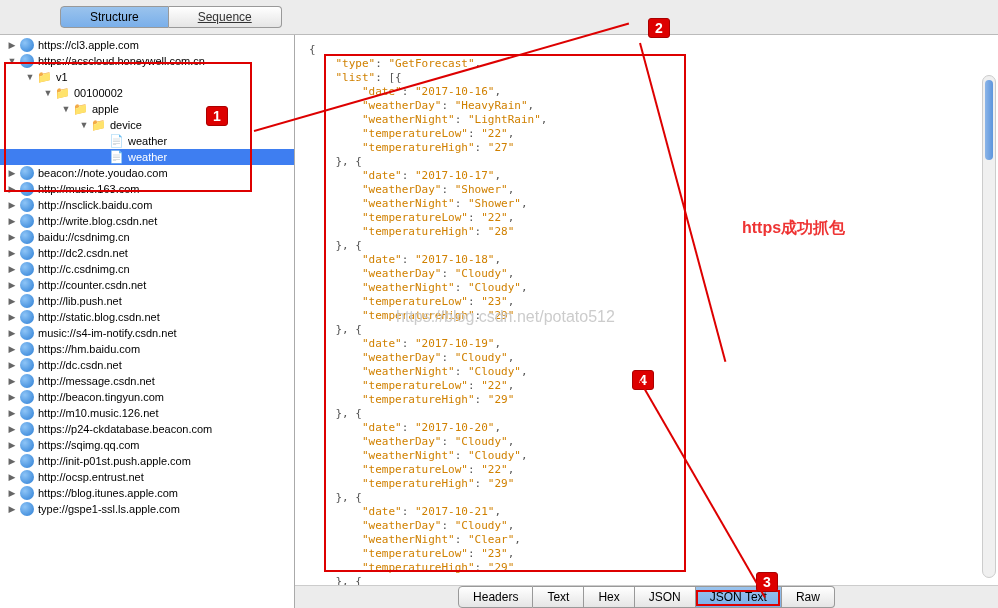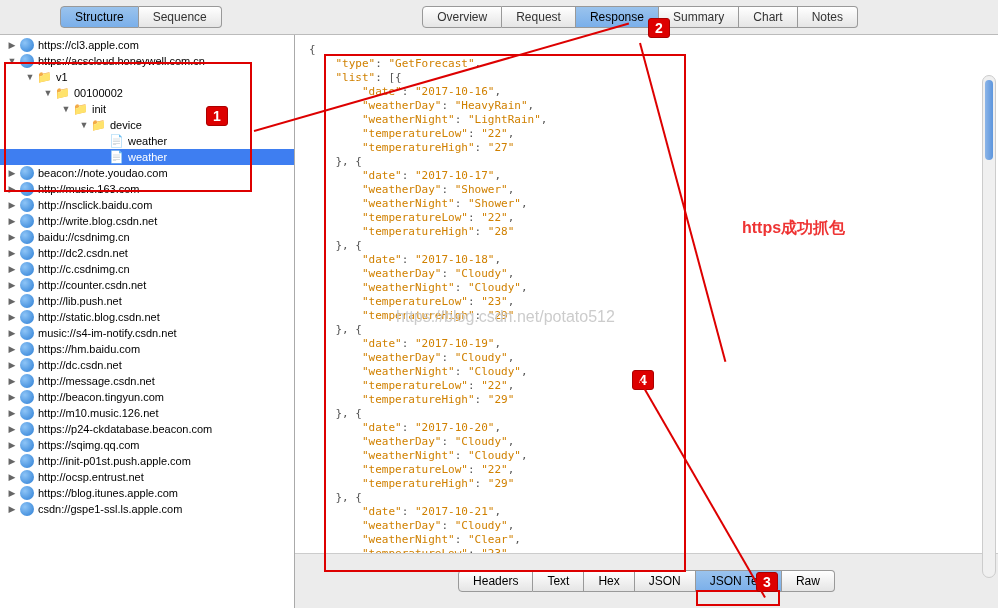"Structure" .tab { padding: 3px 14px -> 3px 29px }
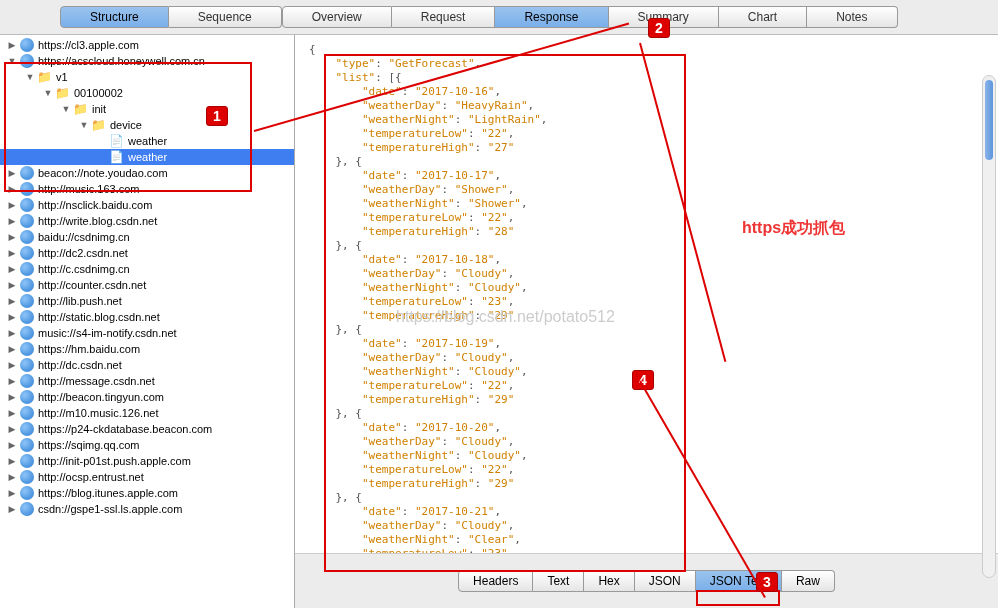"Sequence" .tab + .tab { text-decoration: none -> underline }
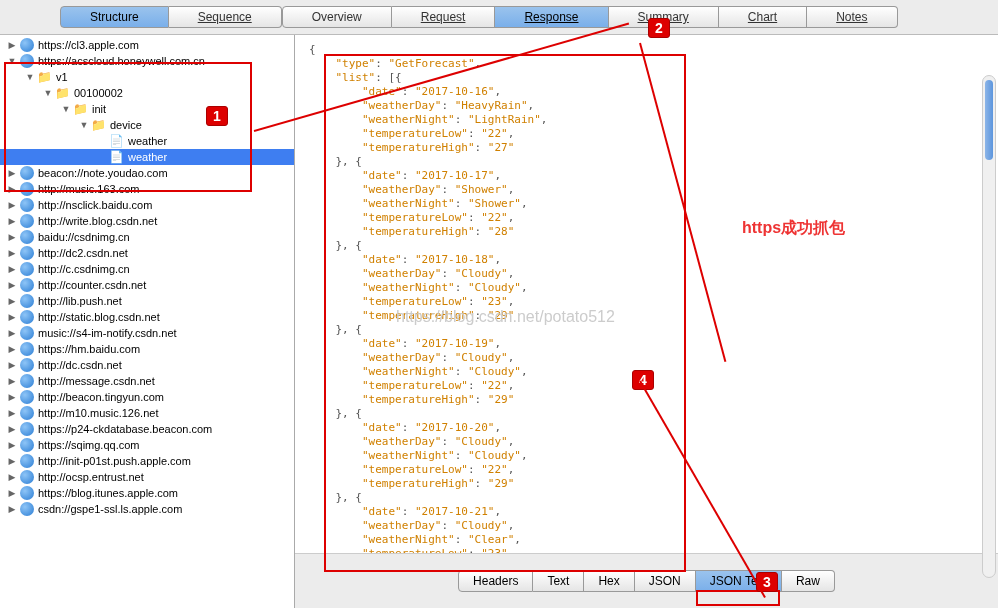"Overview" div.right-tabs { html: <div> <div>Overview</div> <div>Request</div> <div>Response</div> <div>Summary</div> <div>Chart</div> <div>Notes</div> </div> -> none }
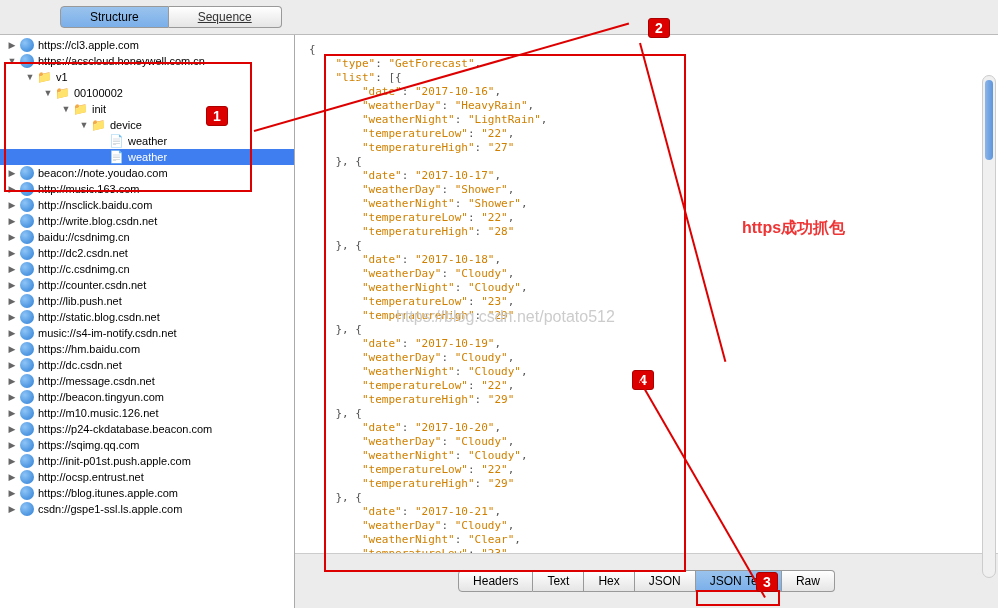"init" span { text: init -> apple }
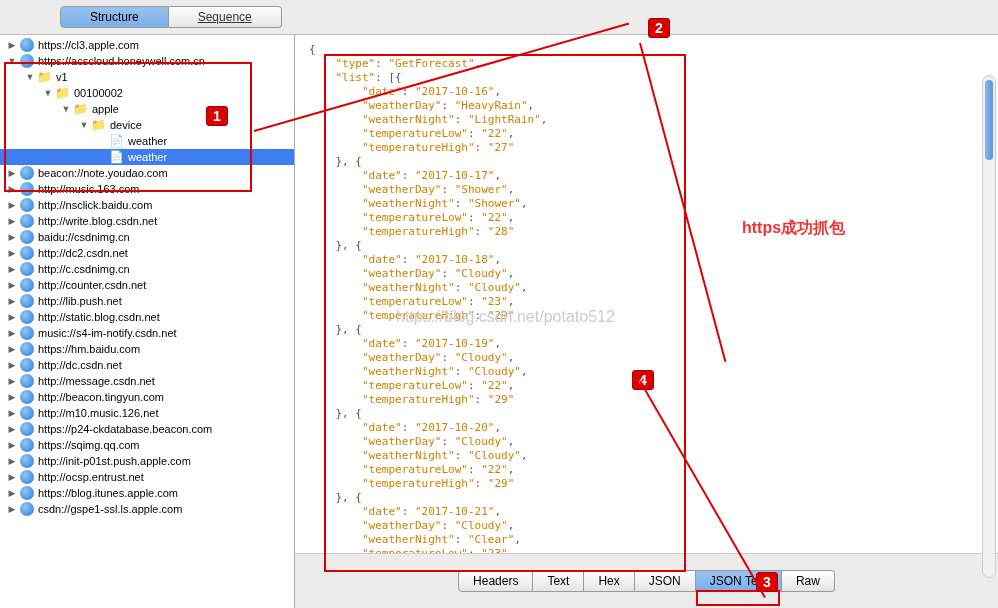"csdn://gspe1-ssl.ls.apple.com" span { text: csdn://gspe1-ssl.ls.apple.com -> type://gspe1-ssl.ls.apple.com }
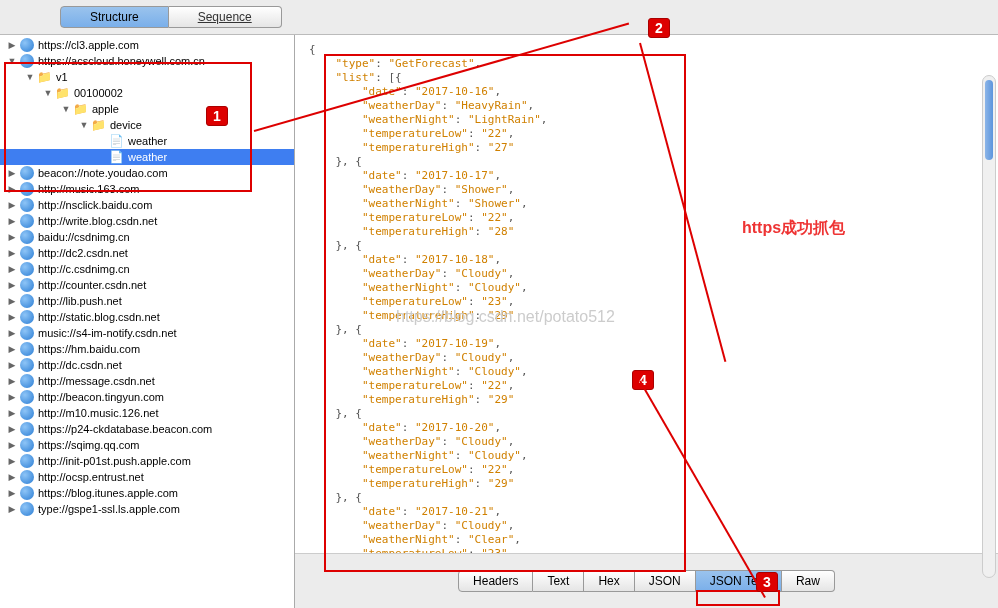"Headers" .bottom-tabs { padding: 16px -> 0 }
